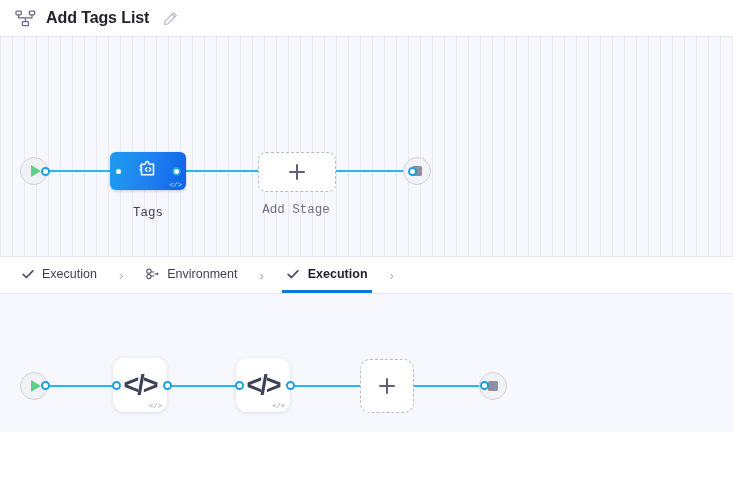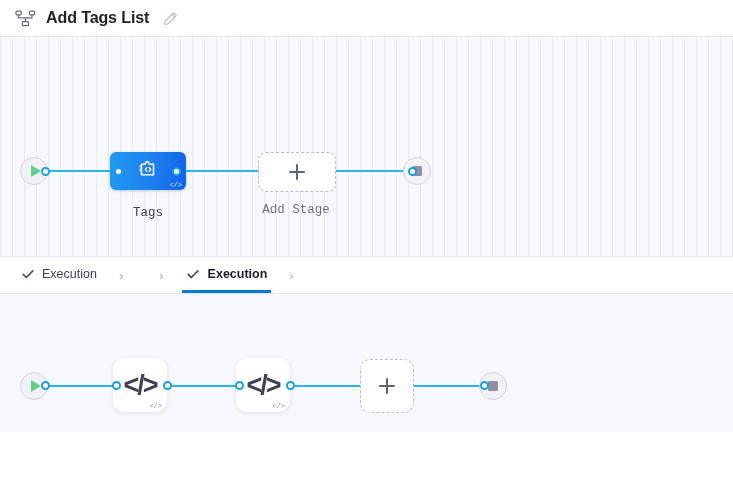"Environment" div.tab { html: none -> <div> <span> <svg> <circle></circle> <circle></circle> <path></path> <path></path> <path></path> <path></path> </svg> </span> <span>Environment</span> </div> }
